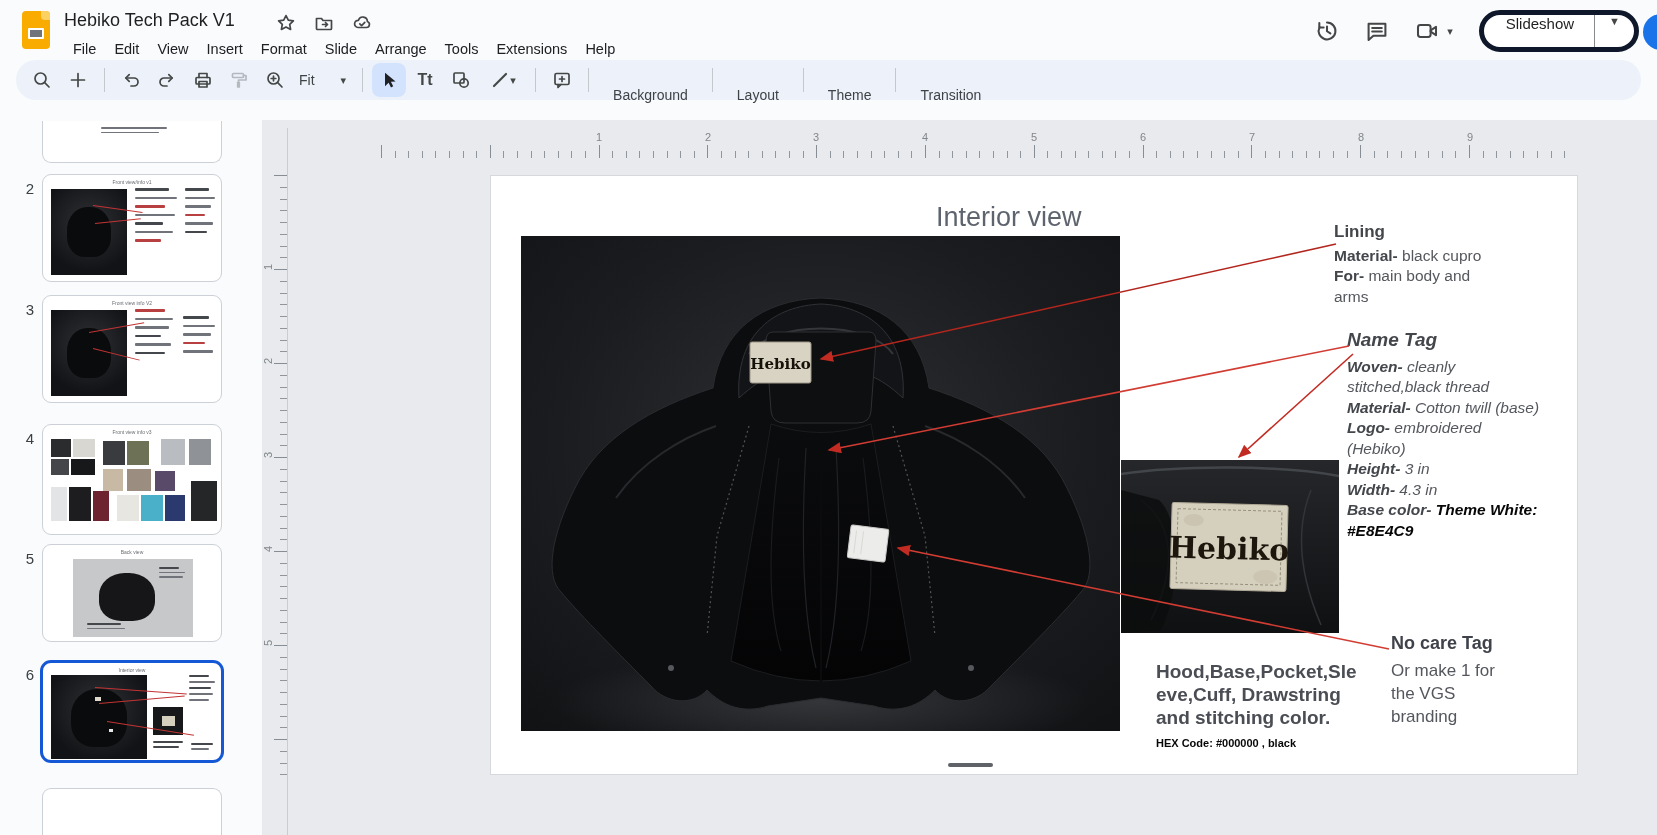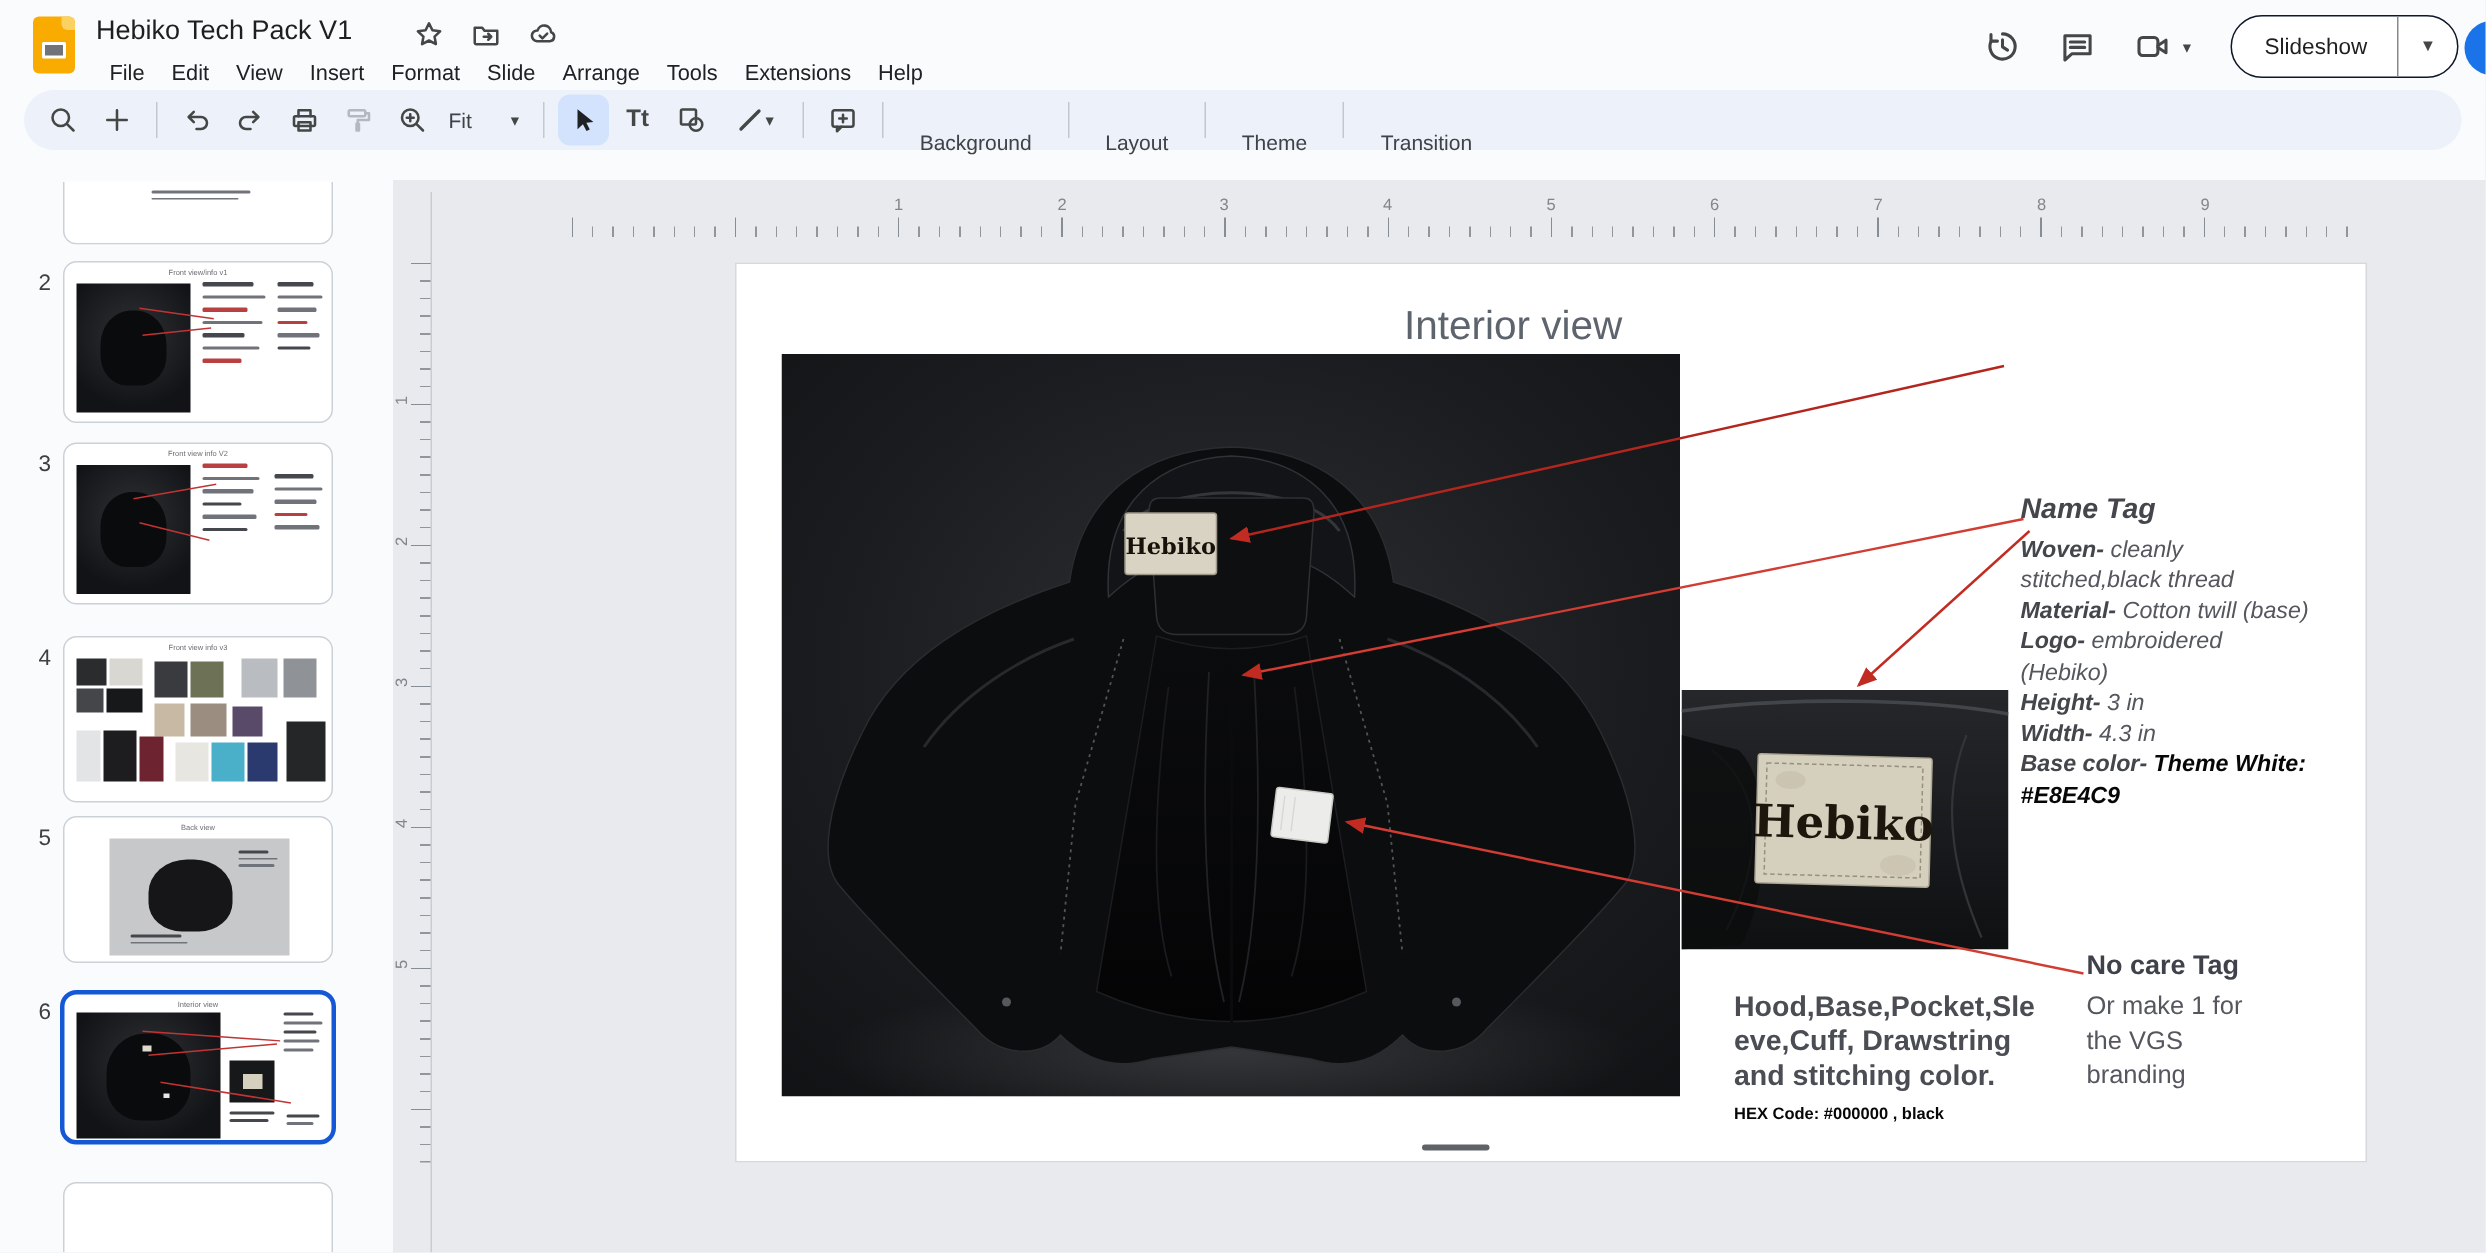"Slideshow" .pillbtn { align-items: center -> none; border: 1px solid #0f172a -> 5px solid #0f172a }
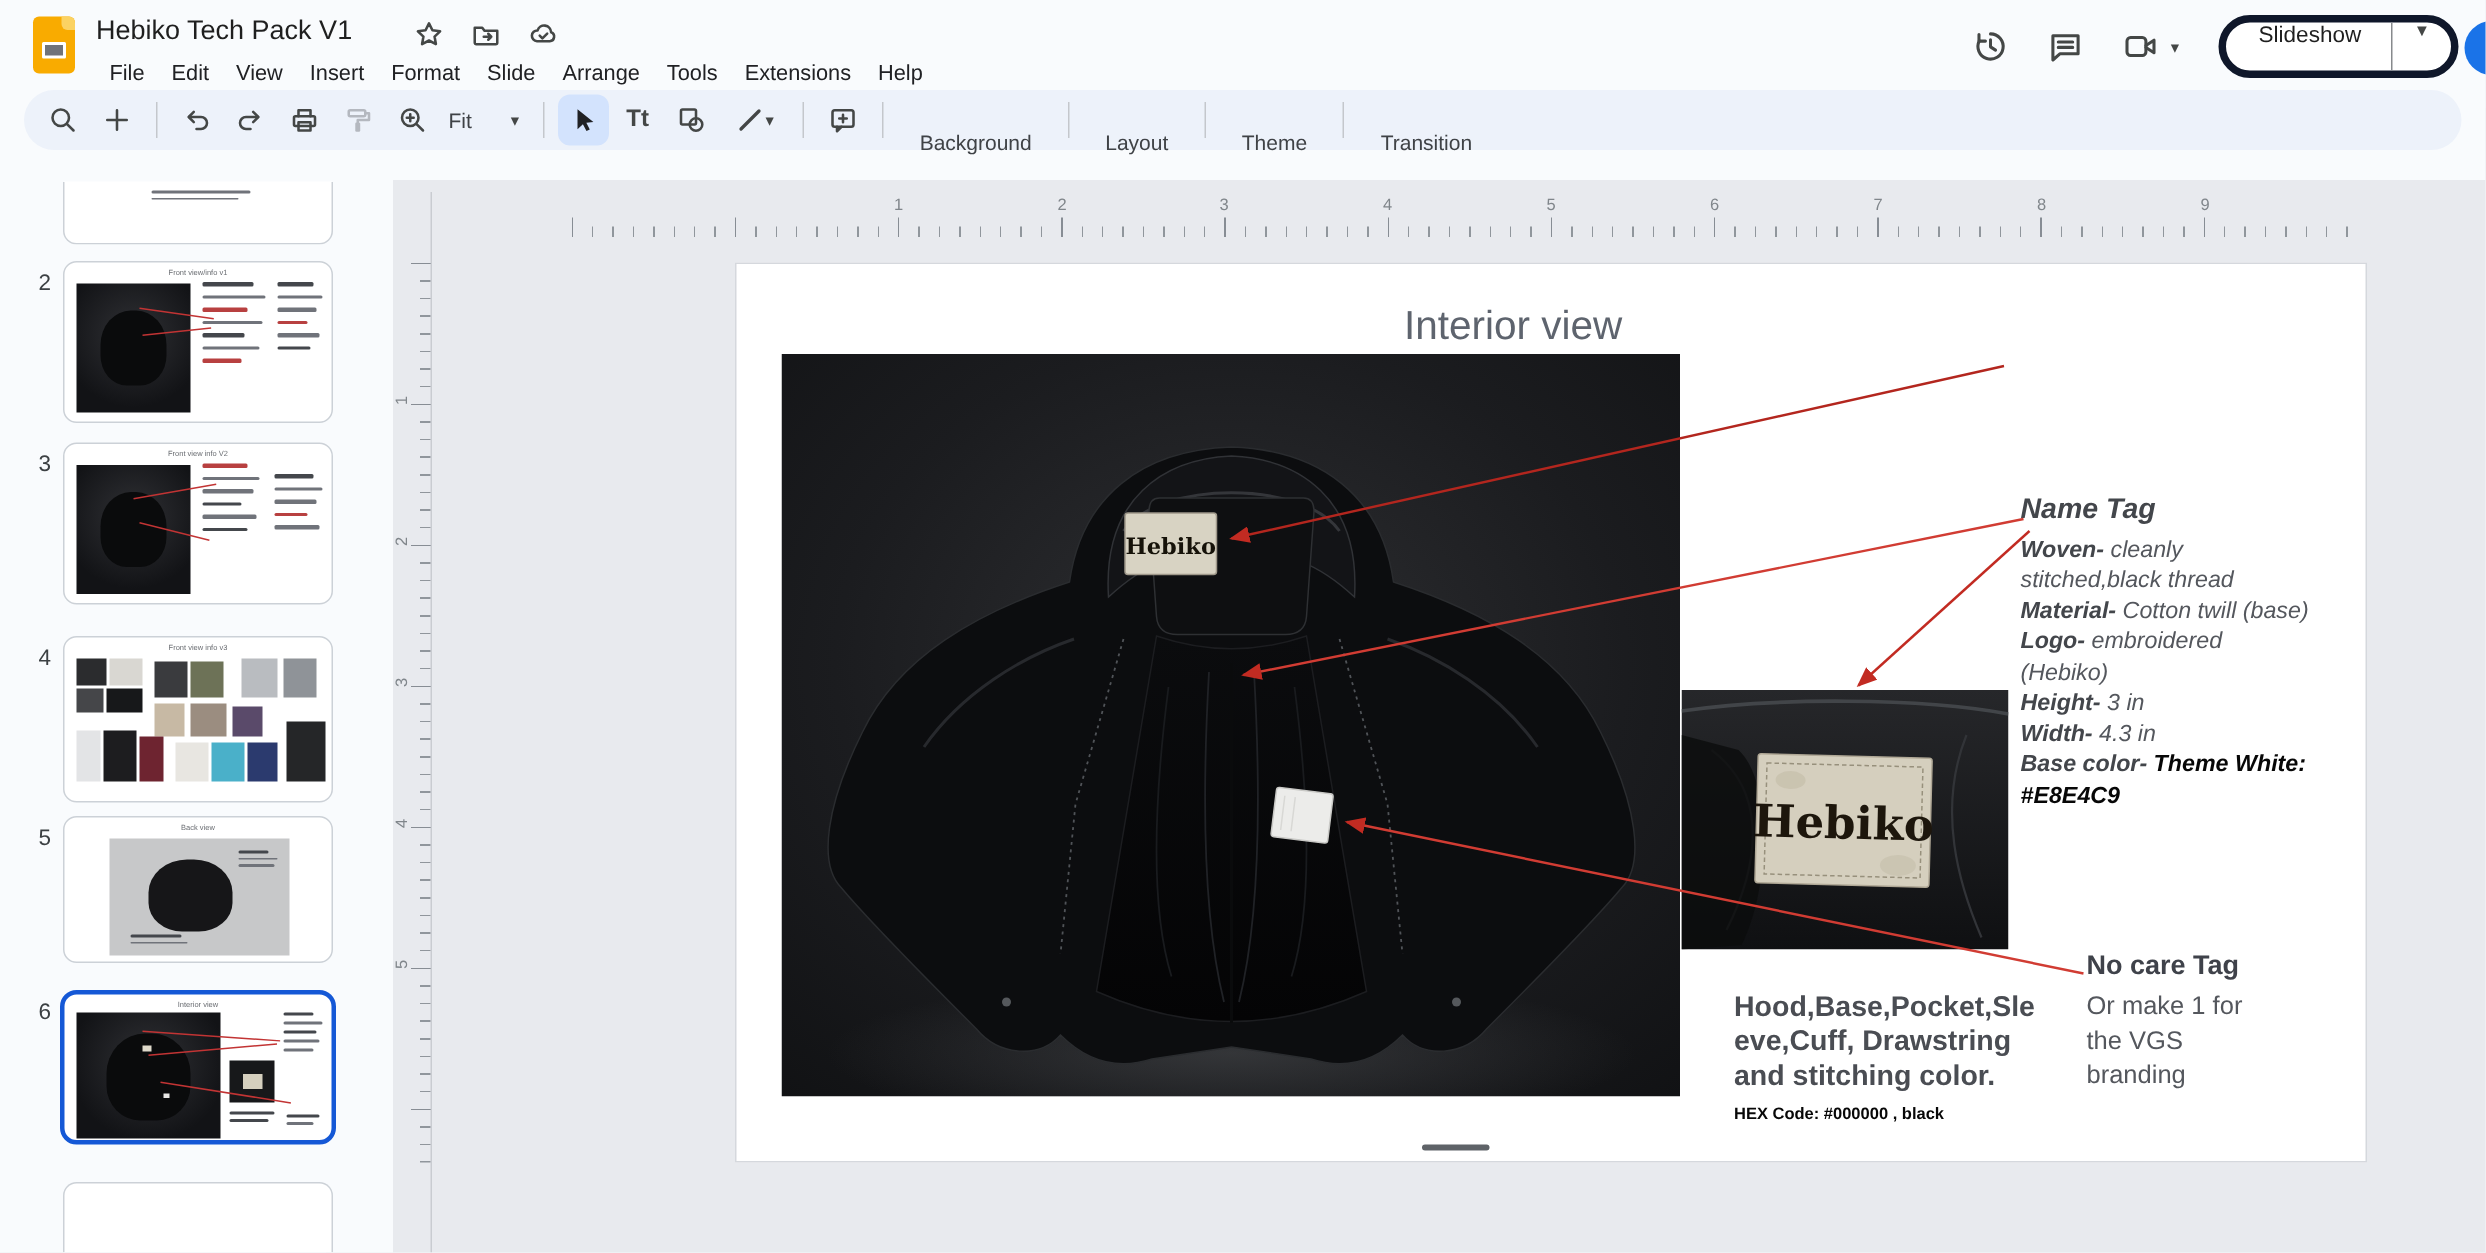"Lining" div.ann { html: none -> <div> <div>Lining</div> <div><b>Material-</b><span> black cupro</span></div> <div><b>For-</b><span> main body and</span></div> <div>arms</div> </div> }
